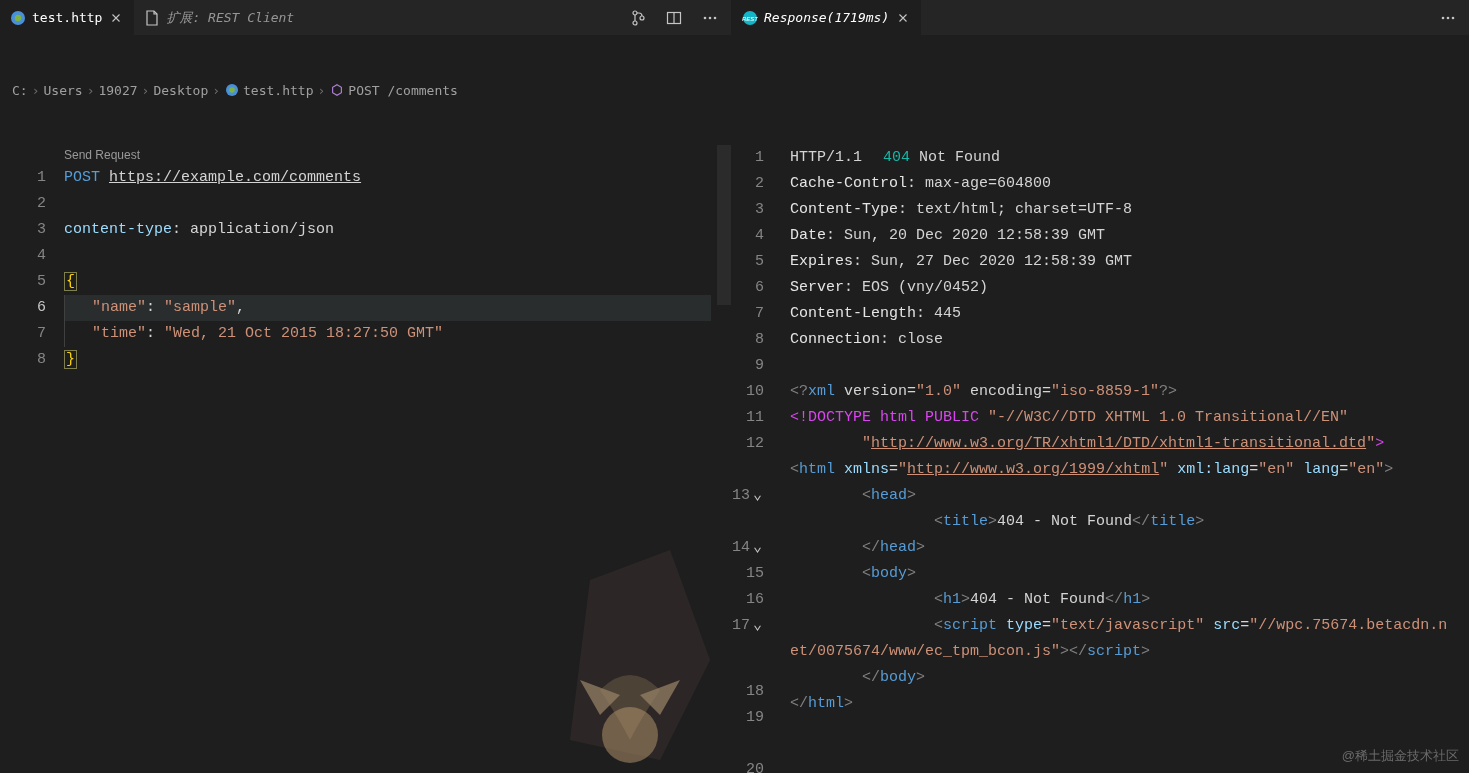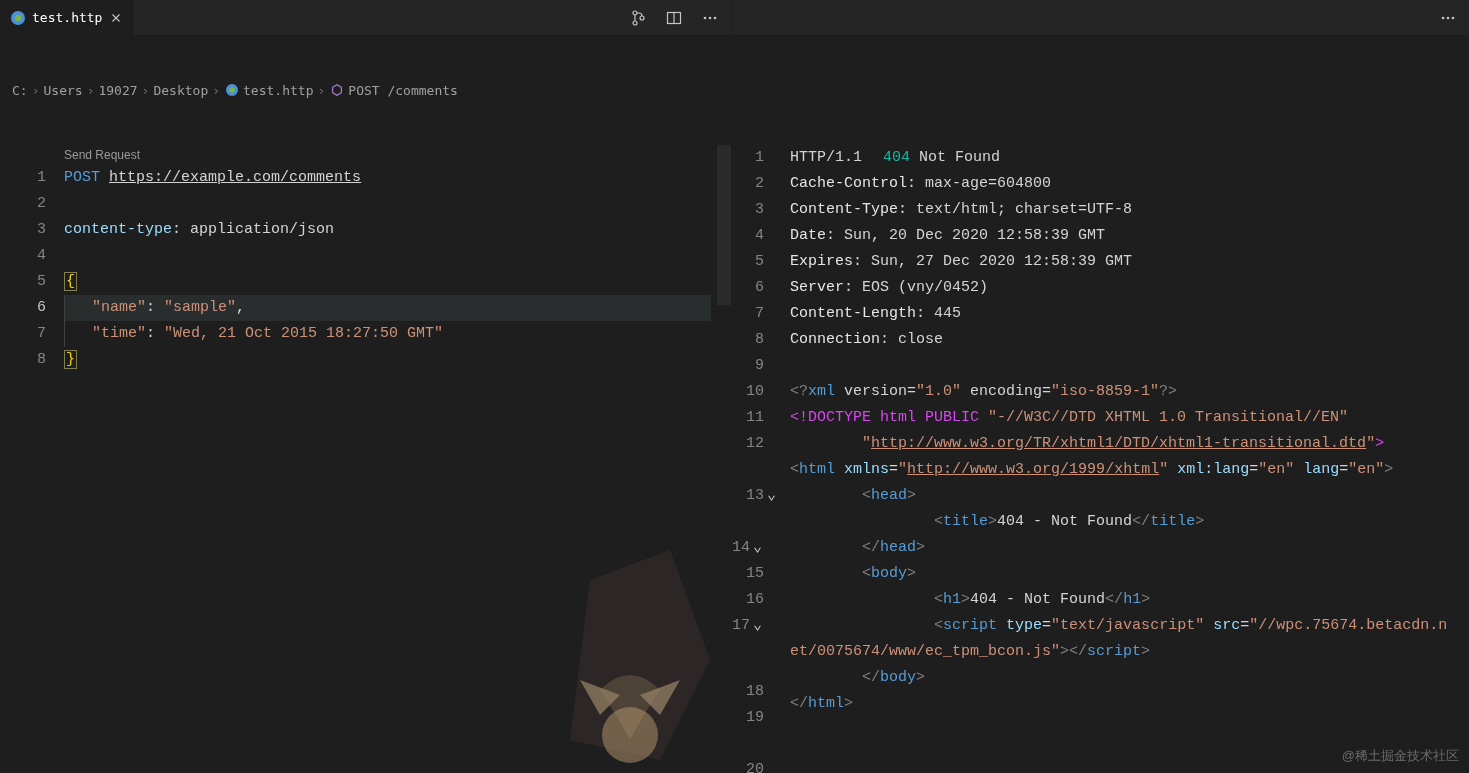"扩展: REST Client" div.tab { html: none -> <div> <span> <svg> <path></path> <path></path> </svg> </span> <span>扩展: REST Client</span> </div> }
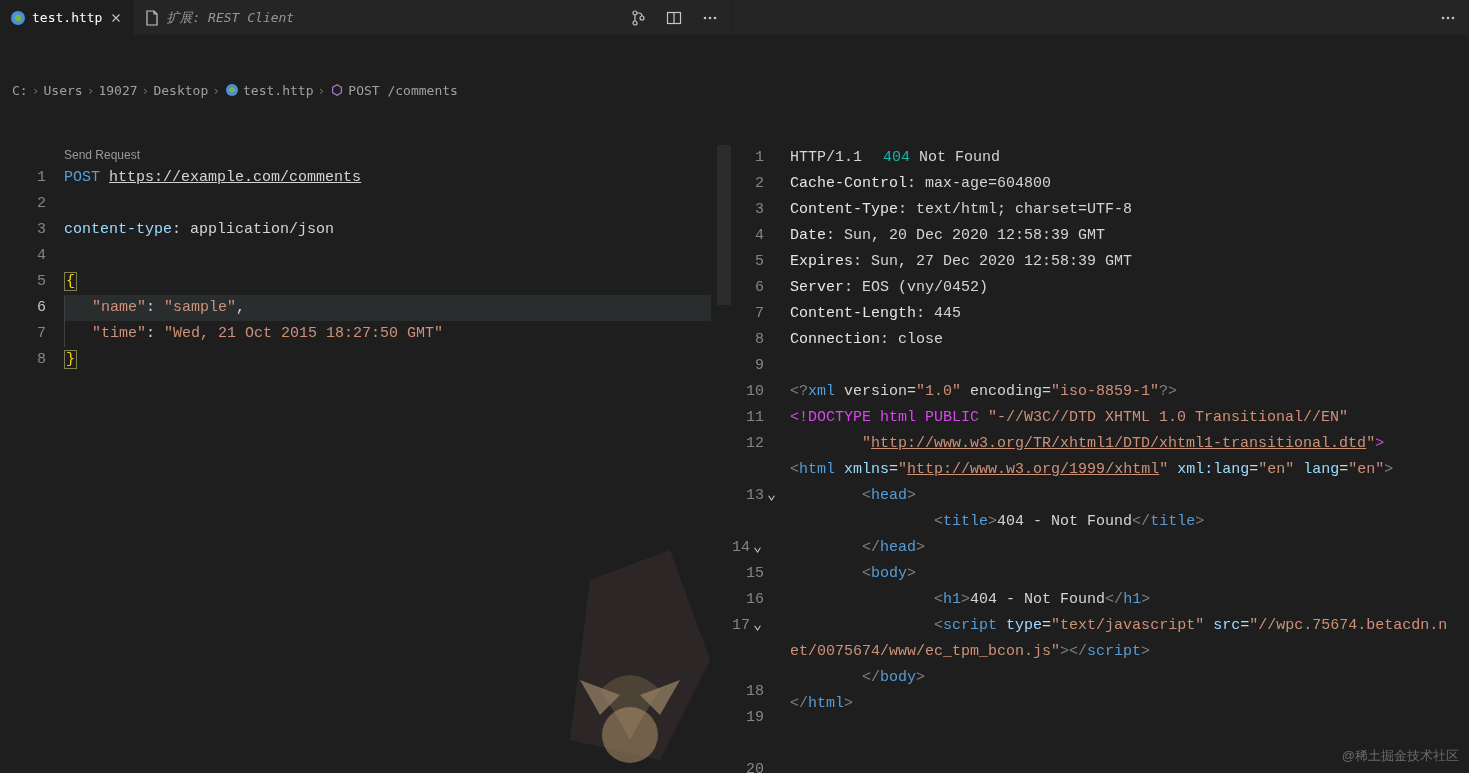"Response(1719ms)" div.tab { html: none -> <div> <span> <svg> <circle></circle> <text>REST</text> </svg> </span> <span>Response(1719ms)</span> <span> <svg> <path></path> </svg> </span> </div> }
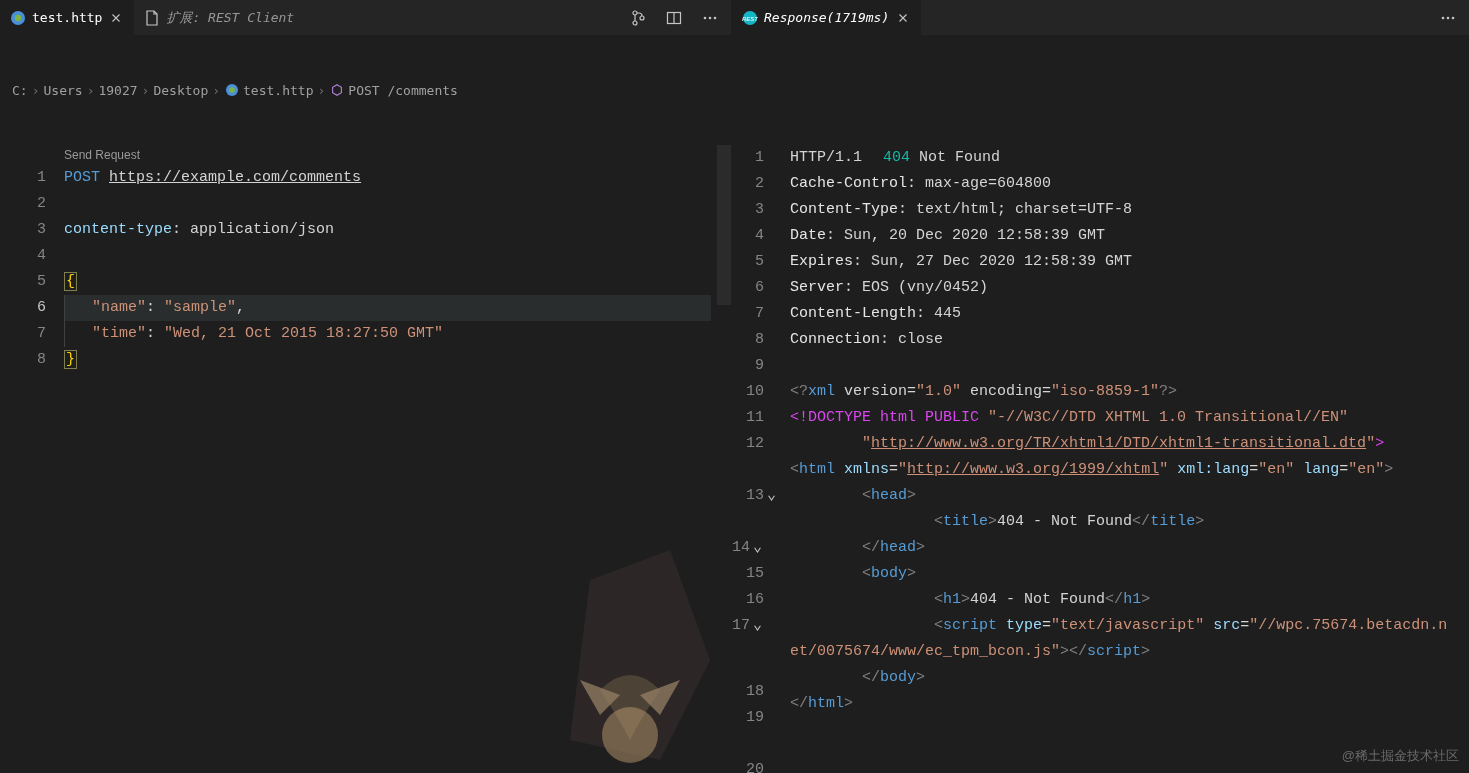"13" div.gl { justify-content: flex-end -> flex-start }
